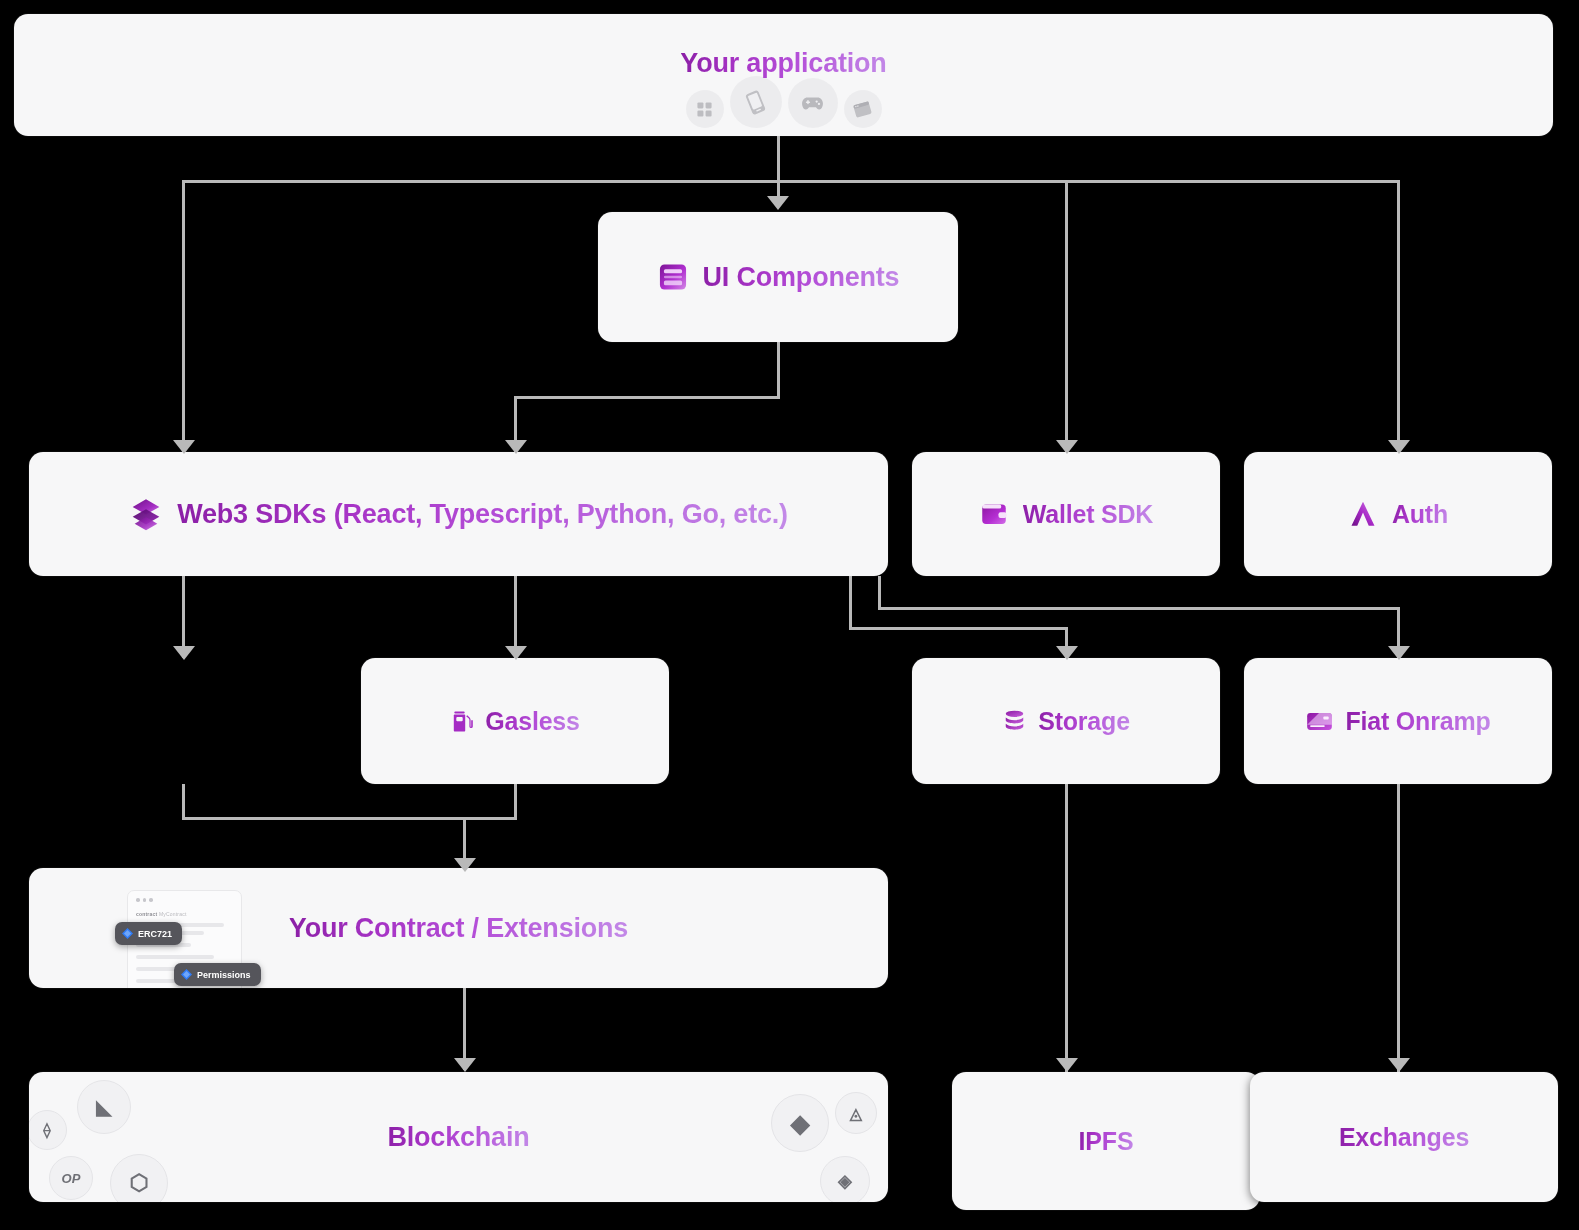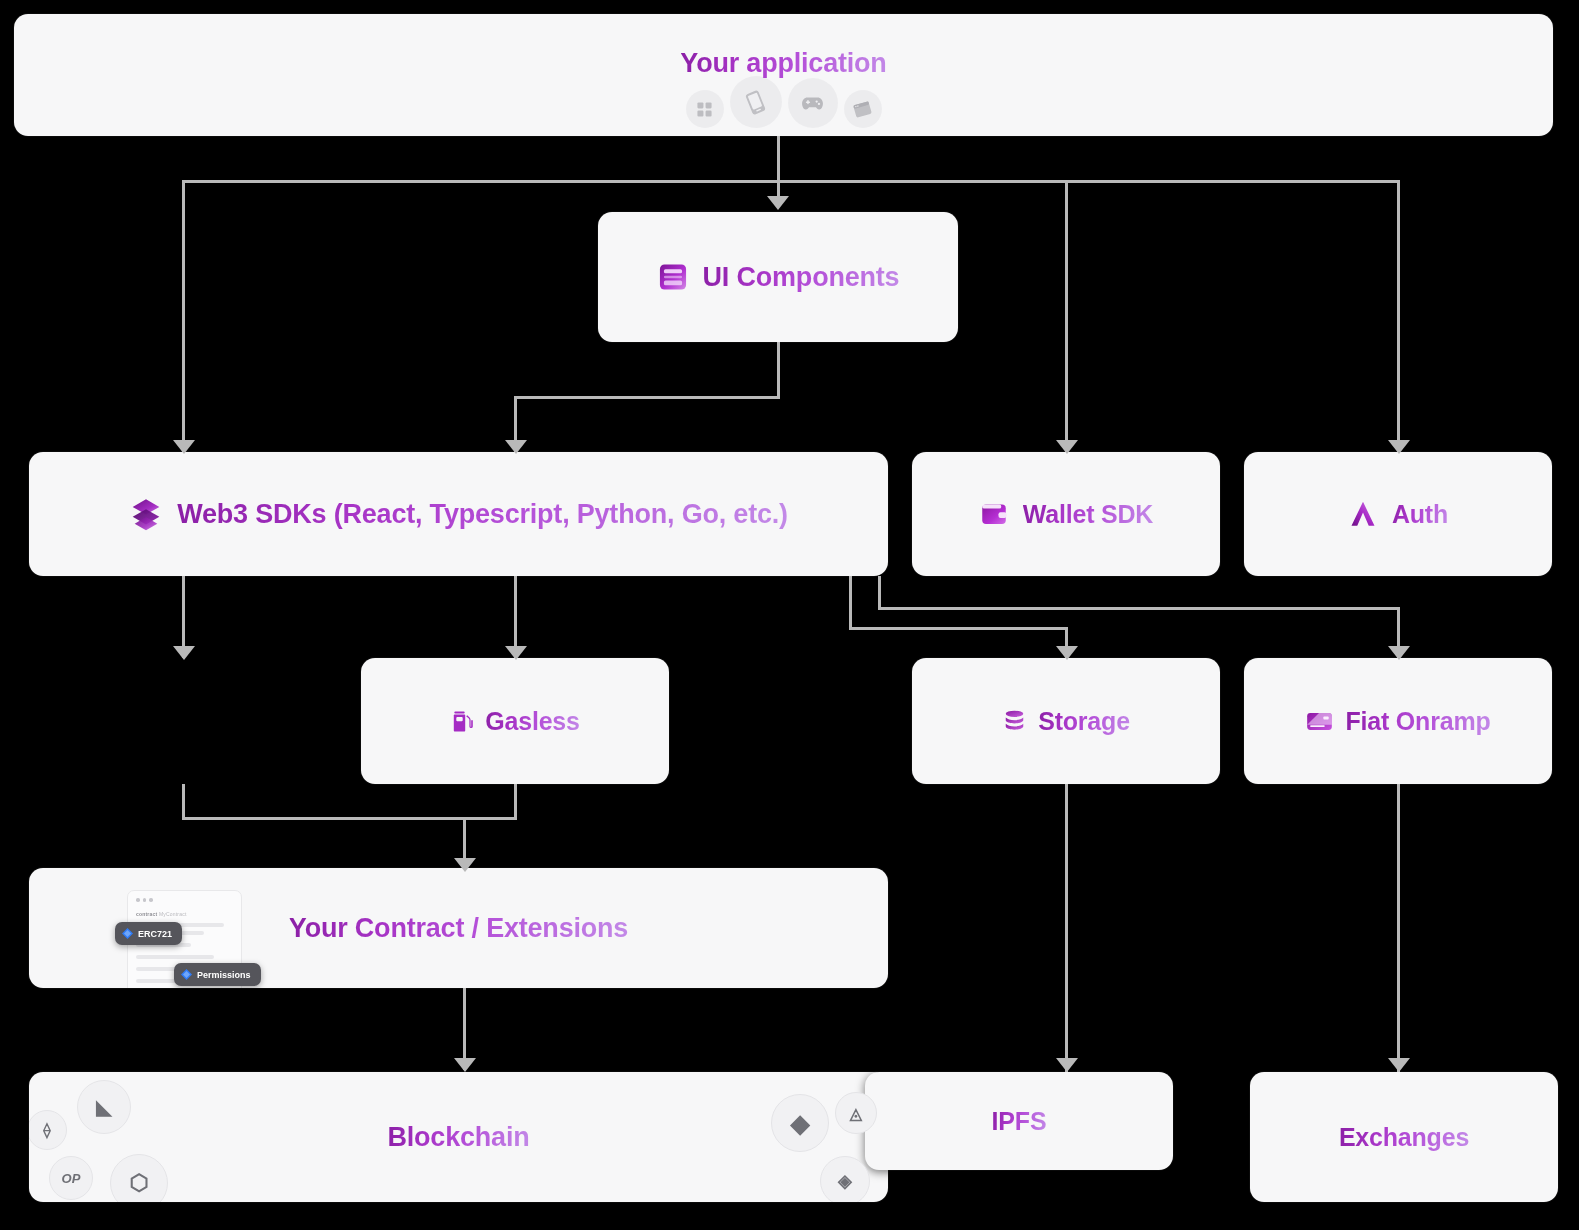"IPFS" div.card { height: 98px -> 138px; left: 865px -> 952px }
